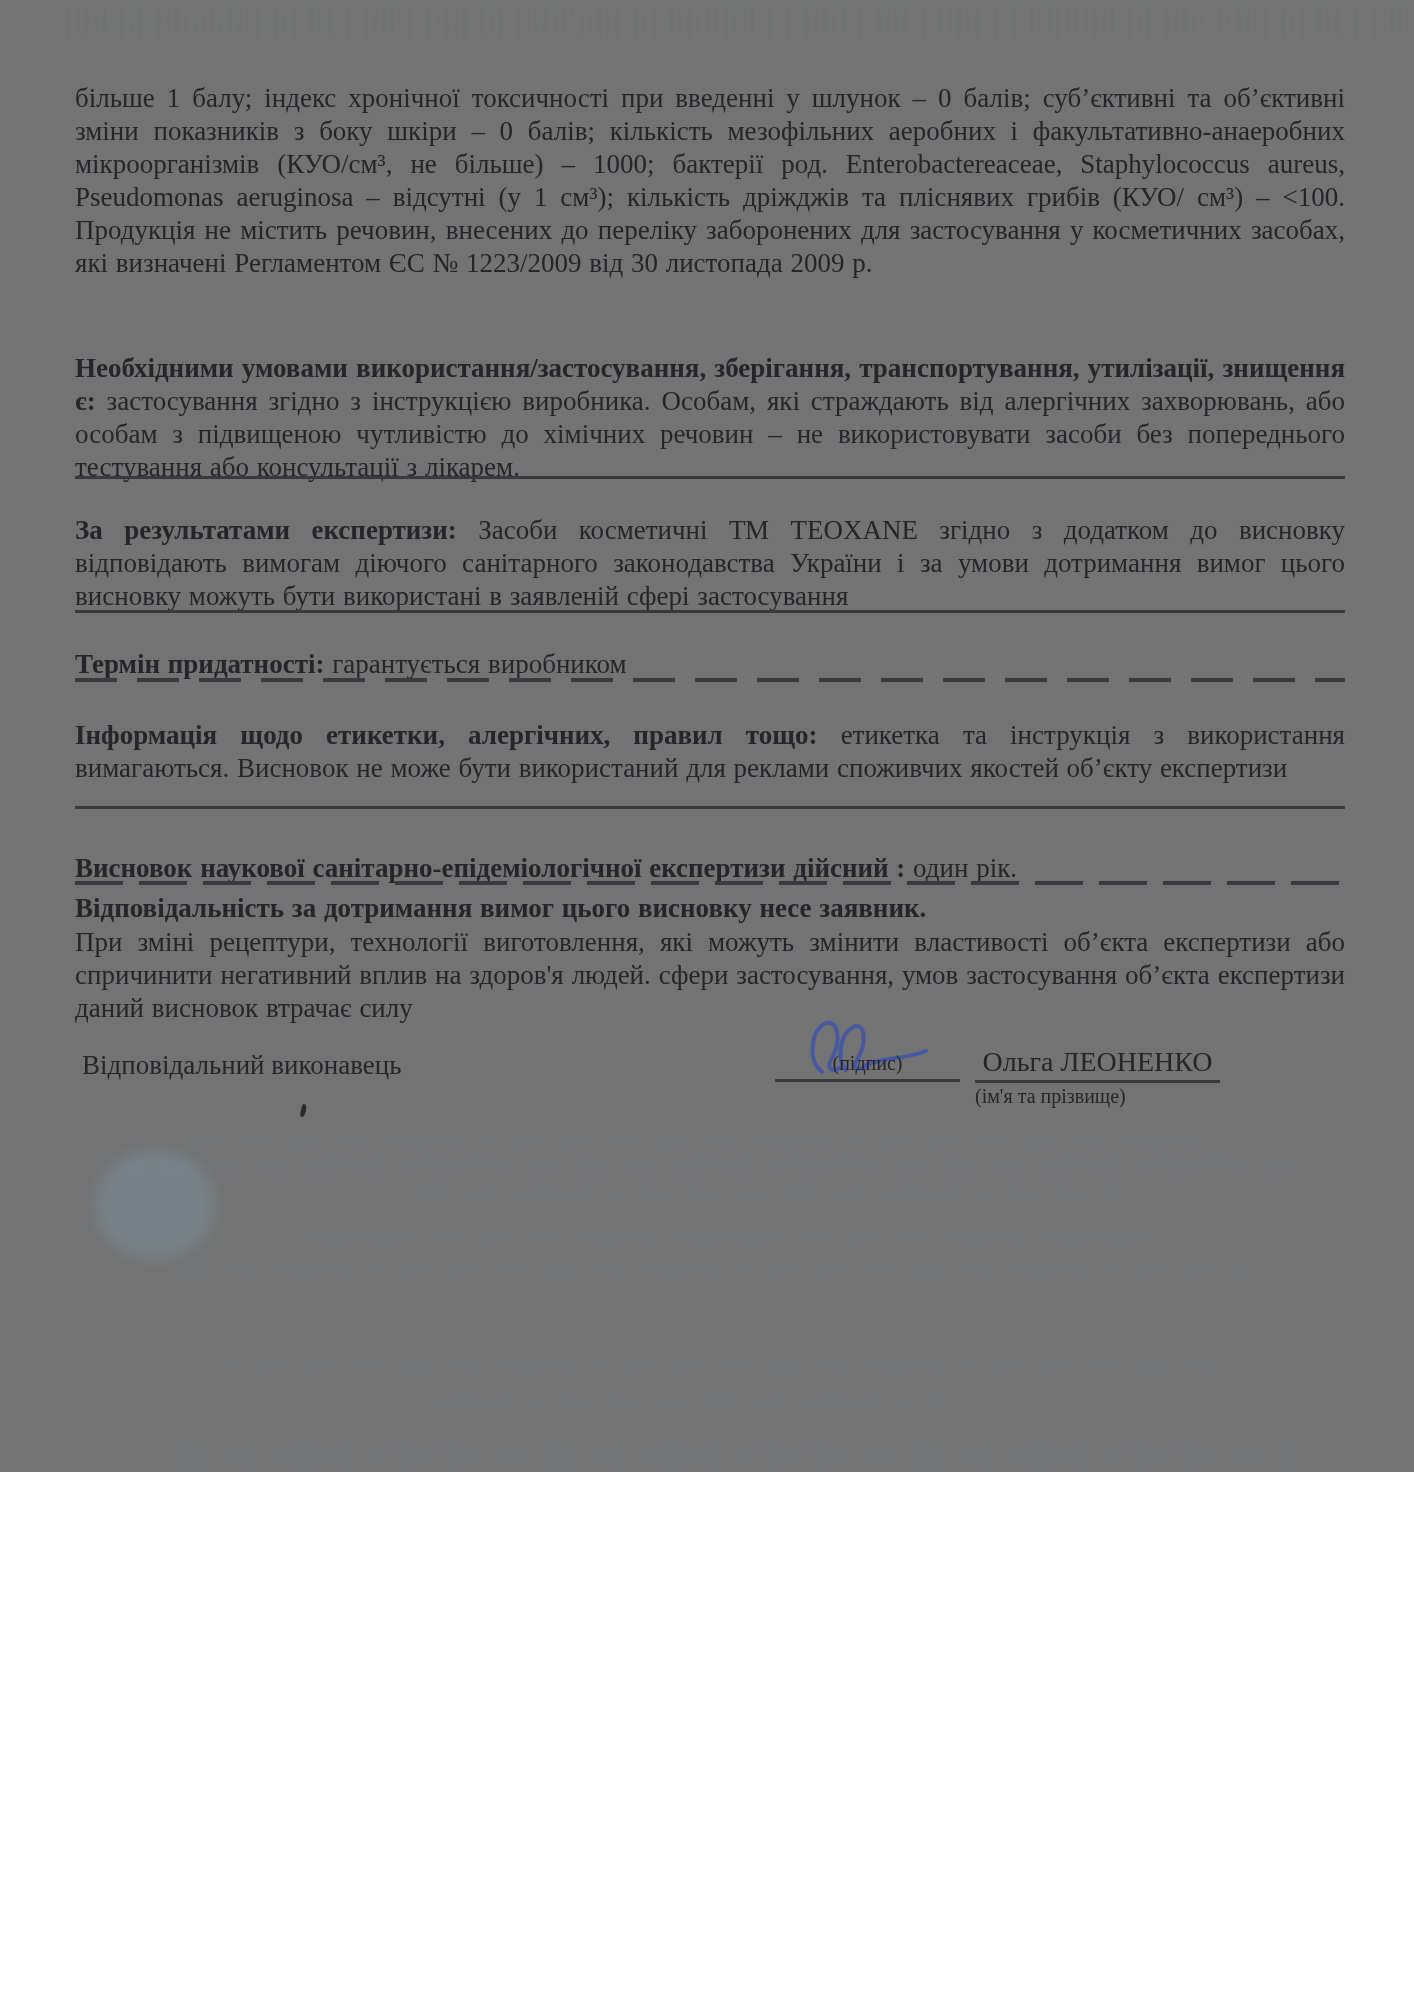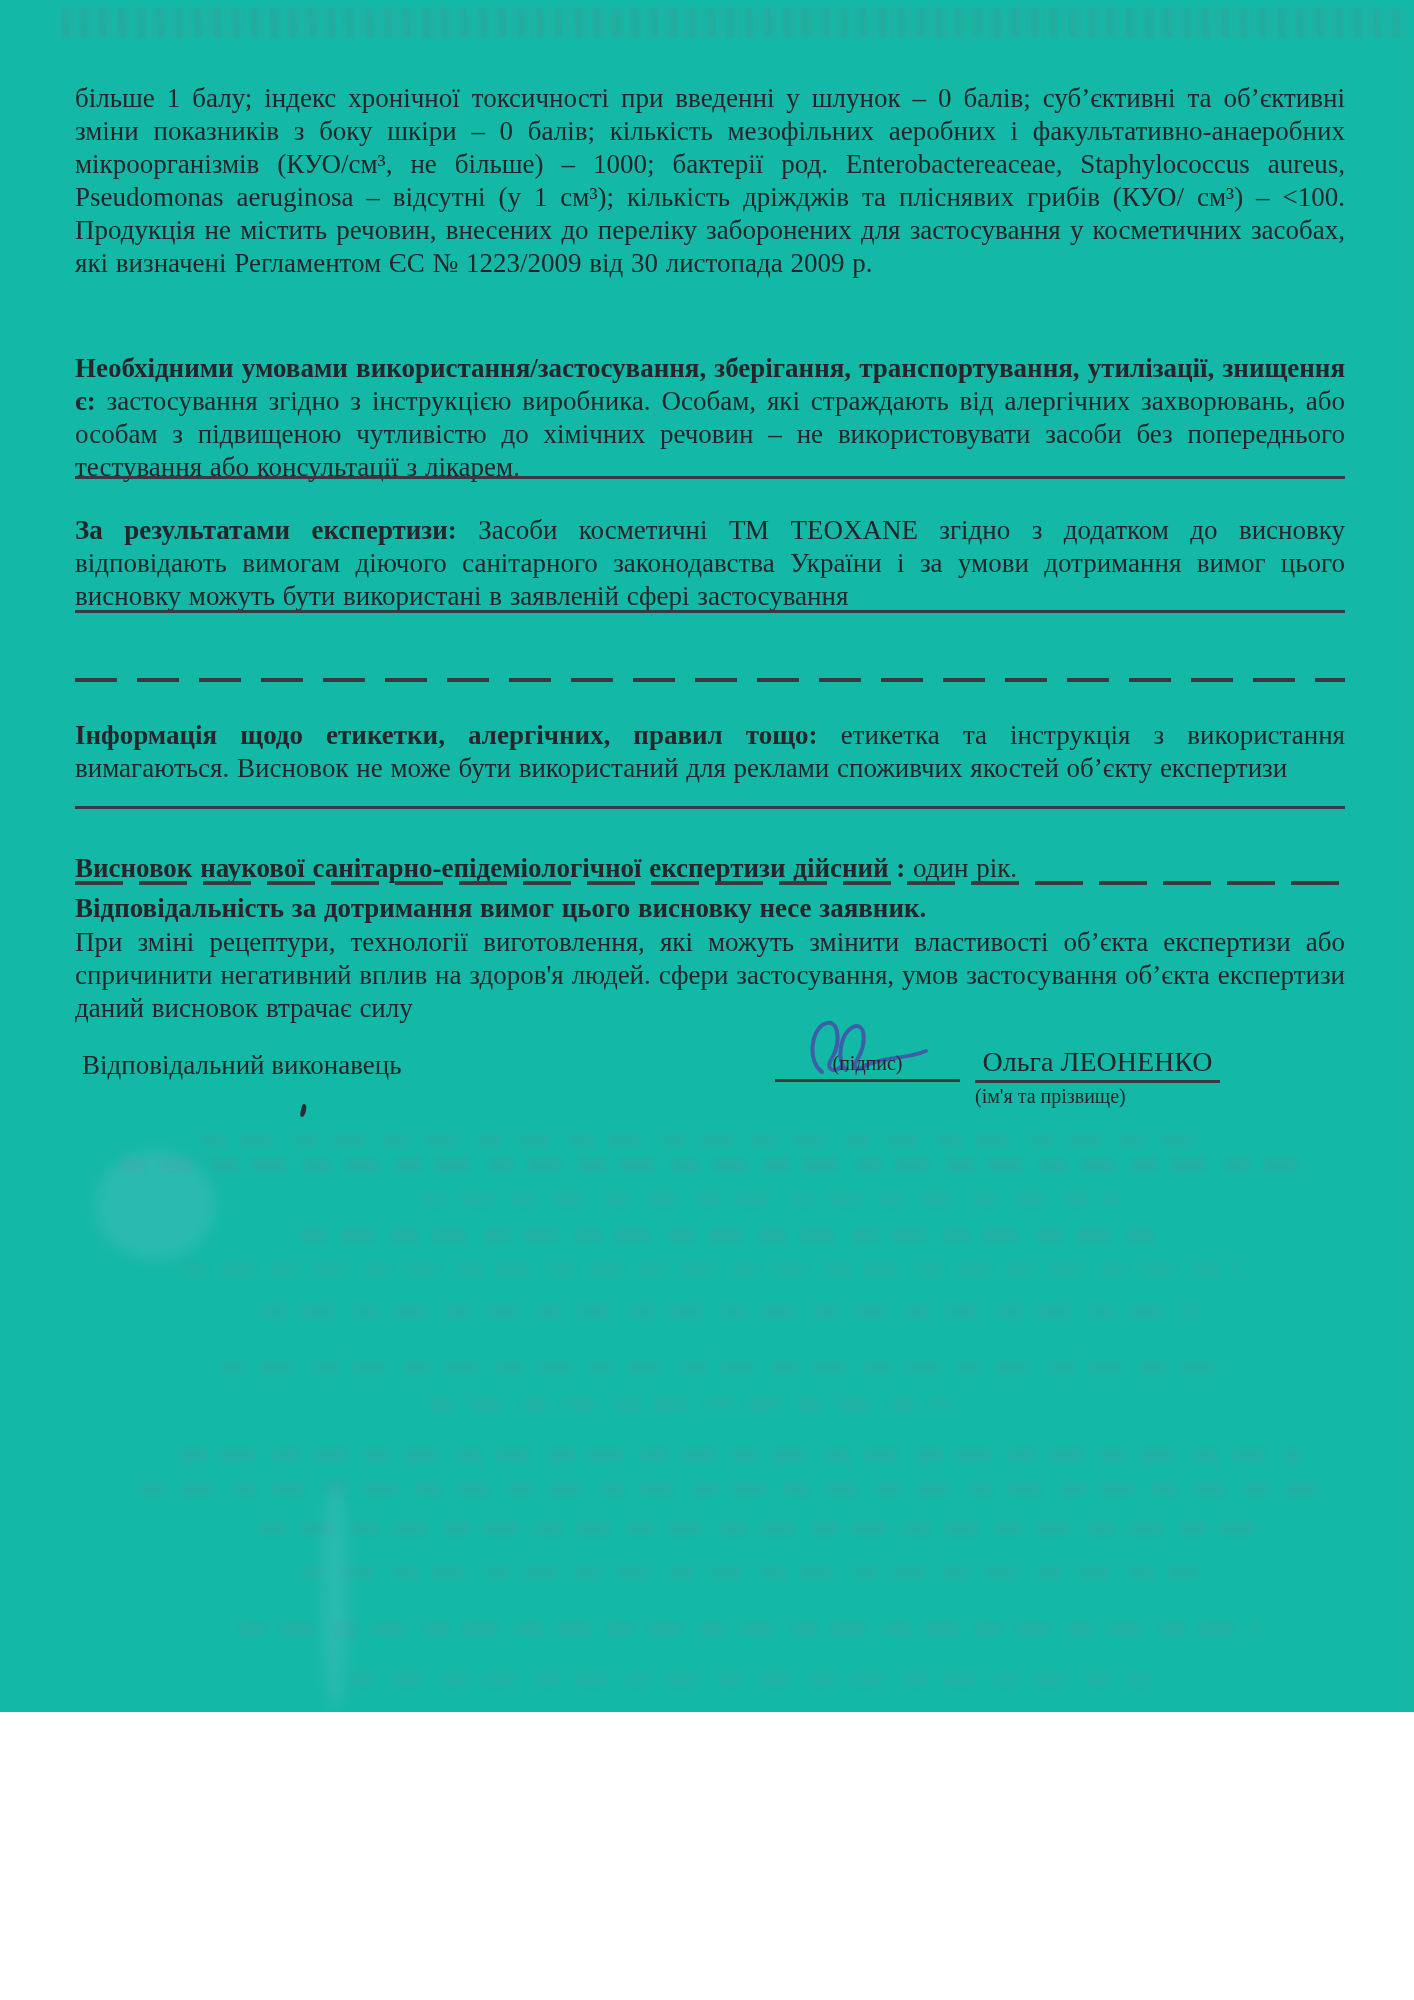"більше 1 балу; індекс хронічної" #page { background: #14b8a6 -> #737373; height: 1712px -> 1472px }
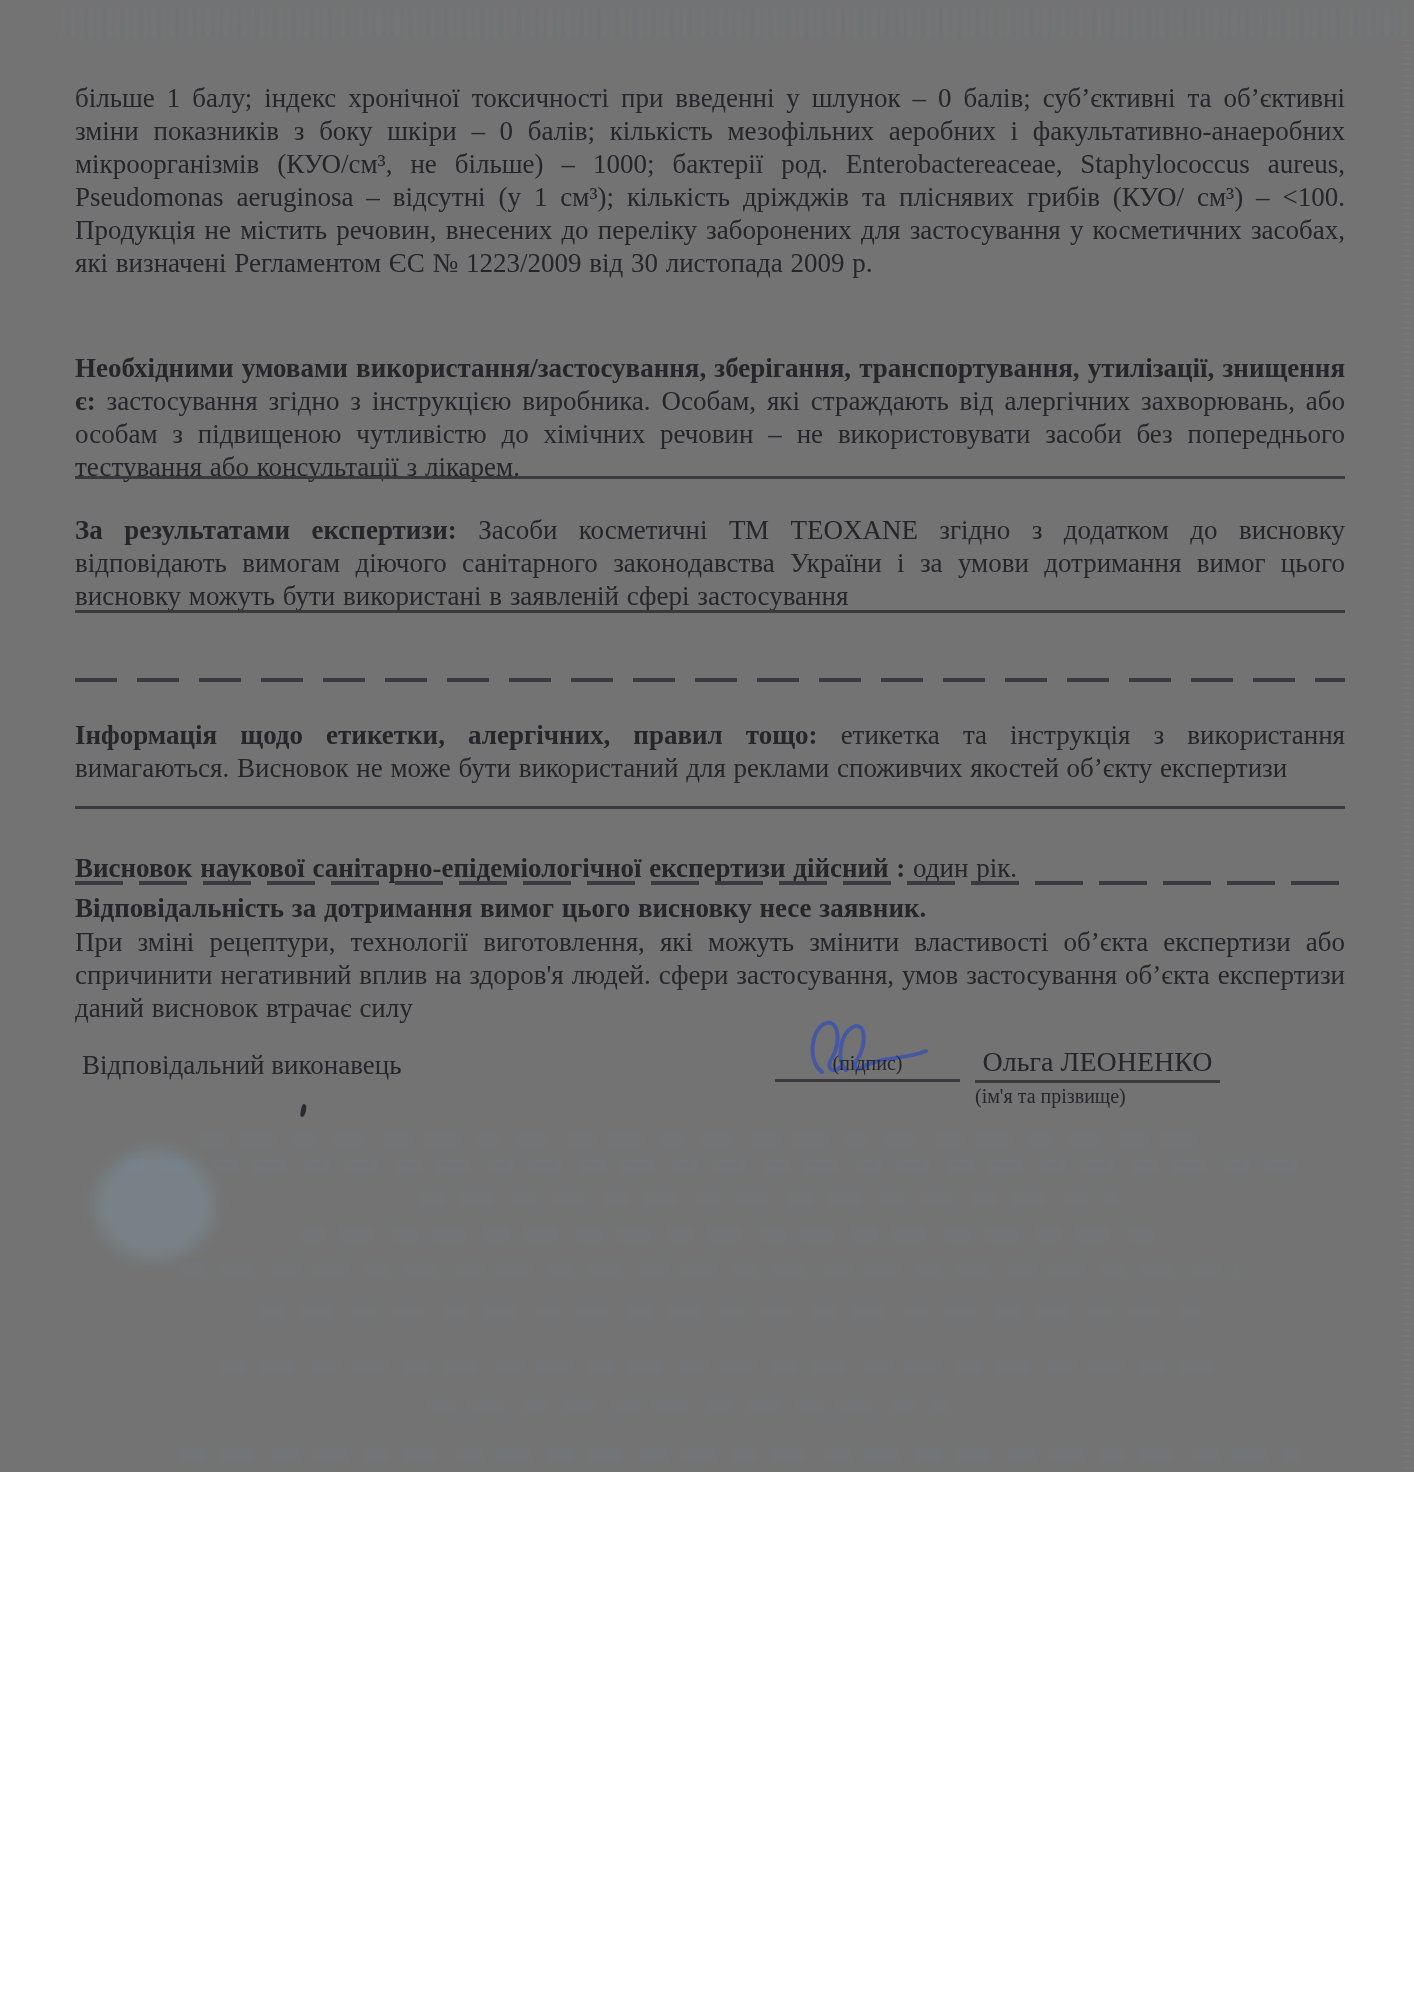"Термін придатності: гарантується" div.sec { html: none -> <div> <b>Термін придатності:</b> <span>гарантується виробником</span> </div> }
